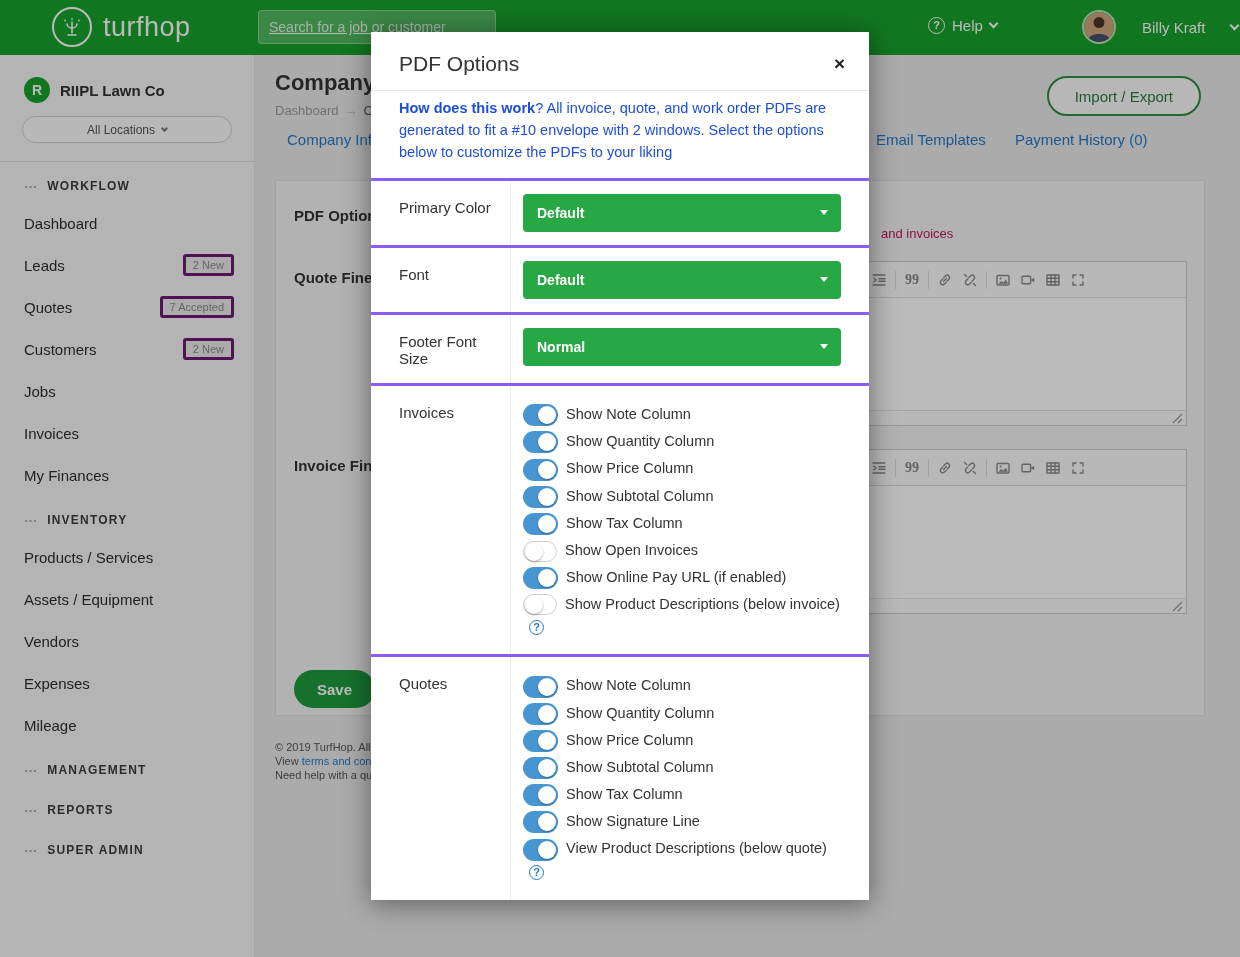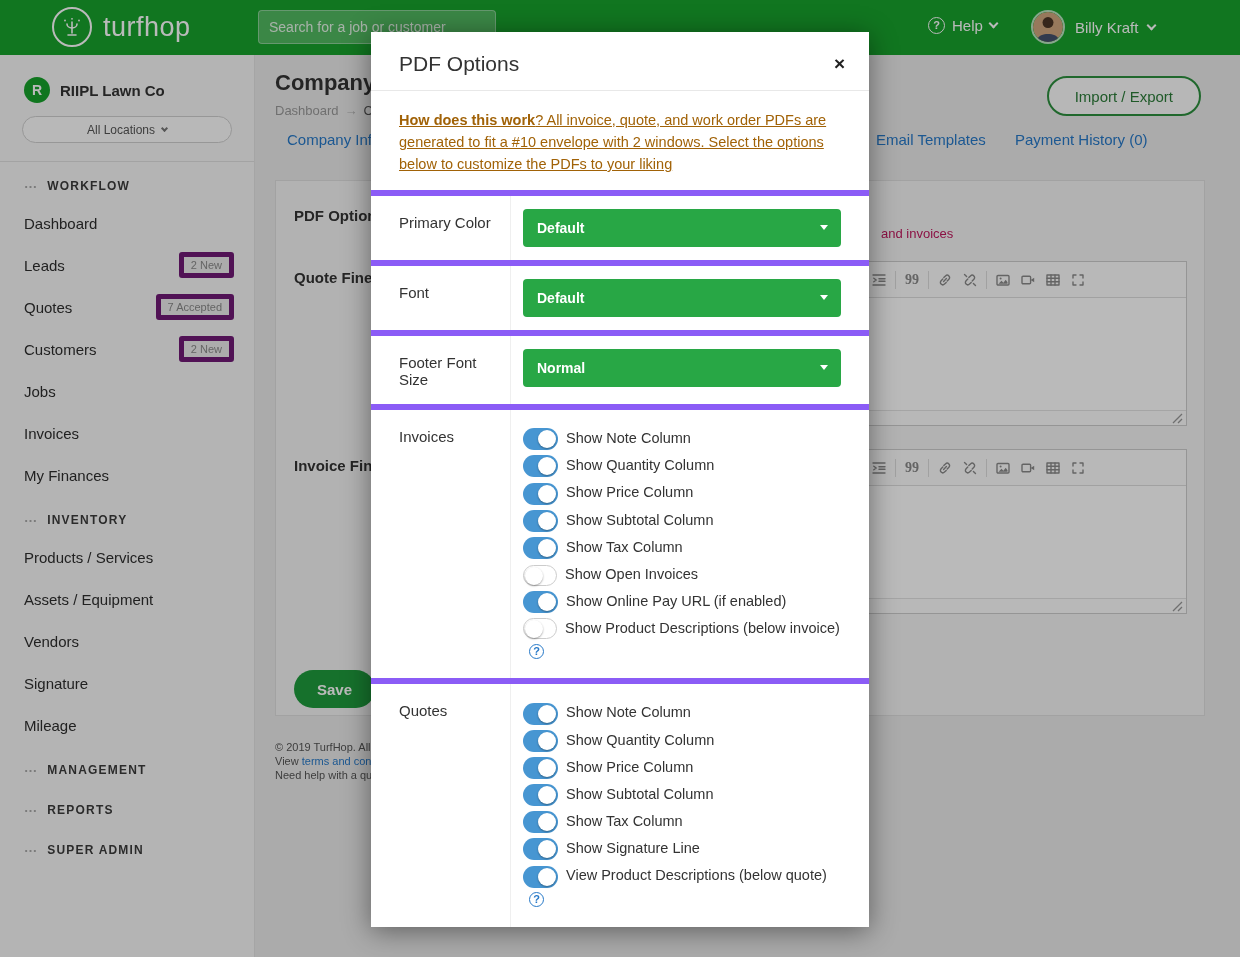"Search for a job or" .search-input { text-decoration: none -> underline }
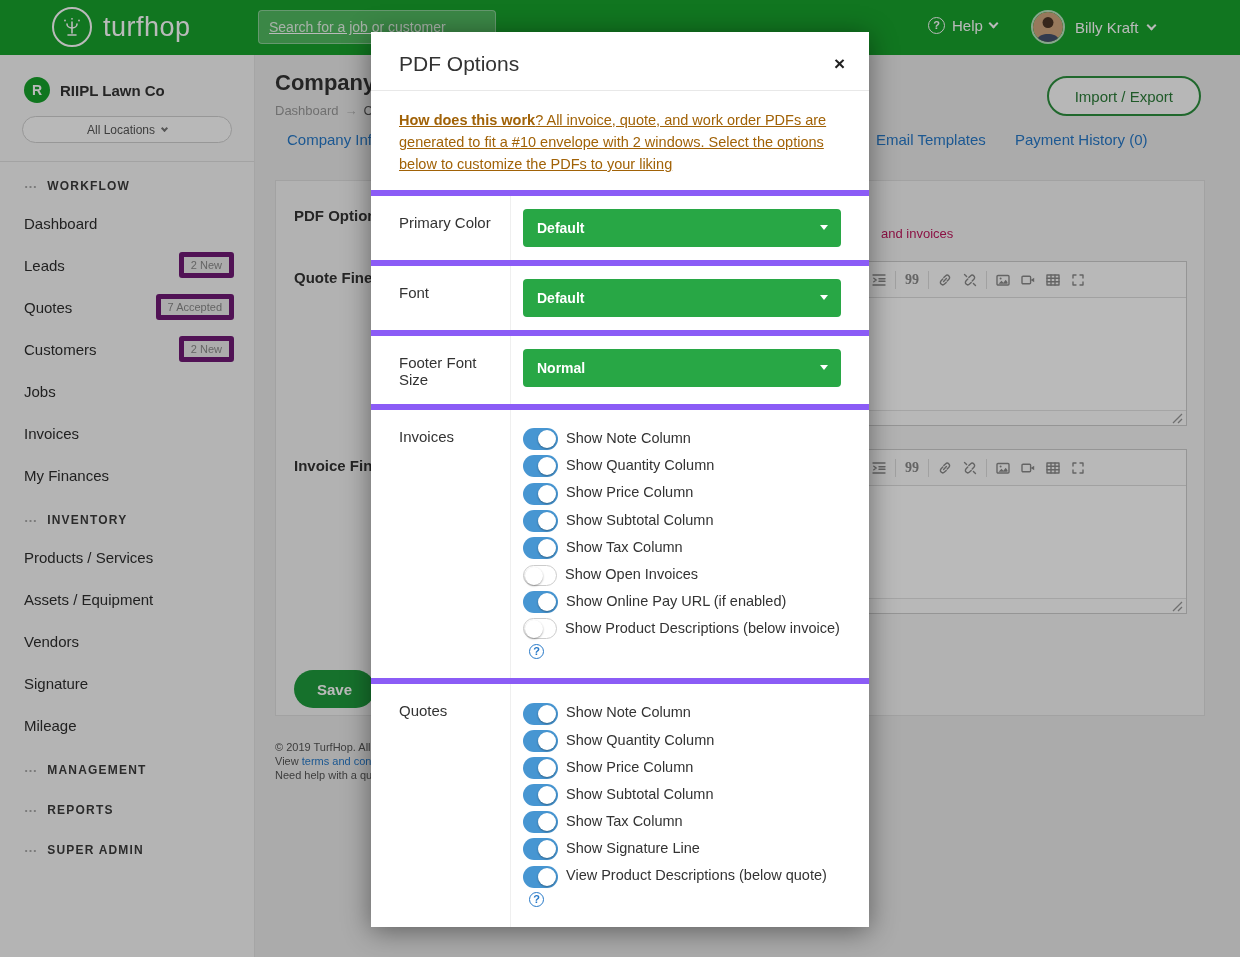"Billy Kraft" .user-menu { gap: 10px -> 26px; left: 1031px -> 1082px }
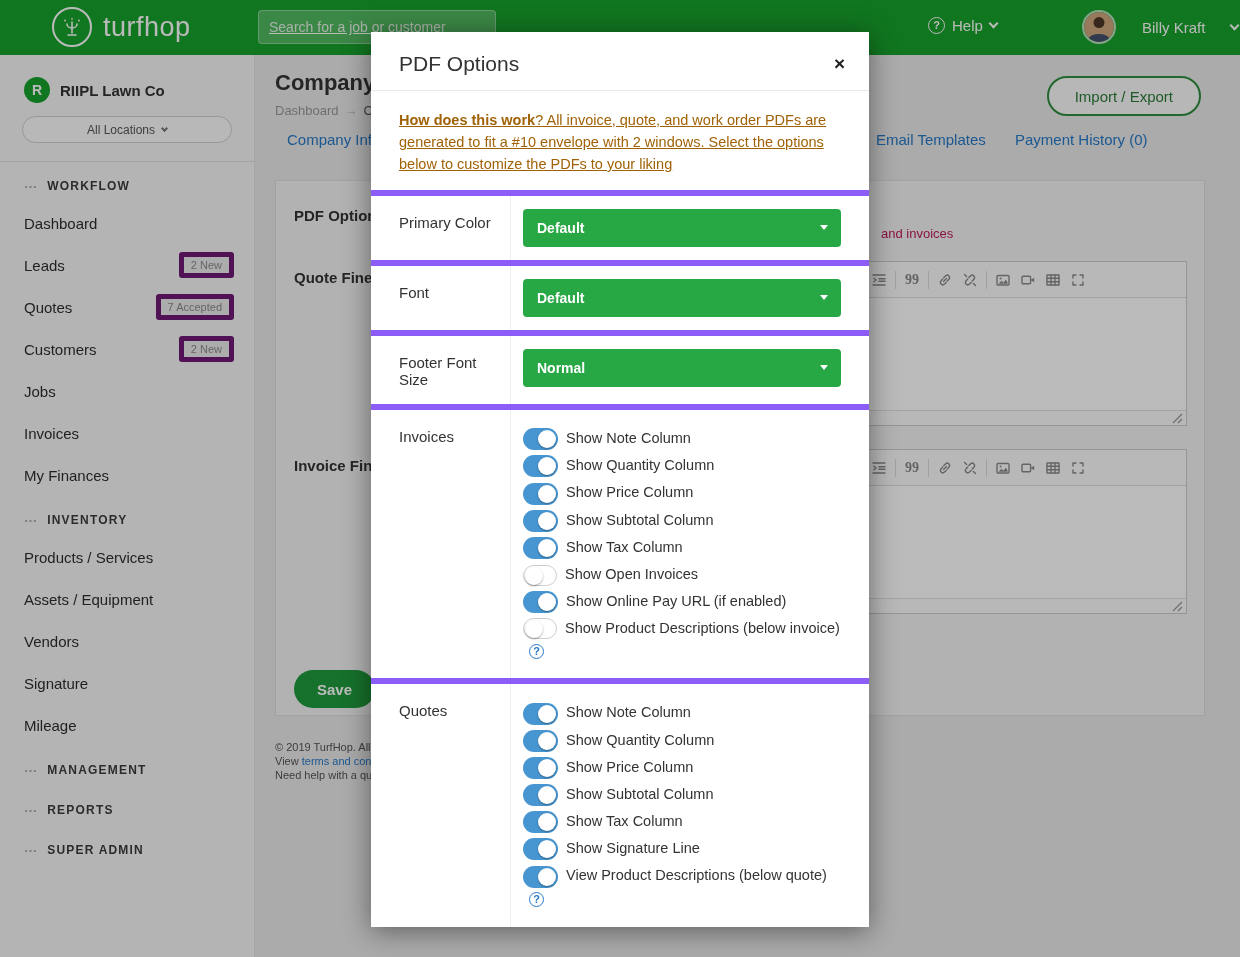"How does this work? All" .modal-intro { color: #a16207 -> #1d4ed8; padding: 18px 30px 15px 28px -> 6px 30px 15px 28px; text-decoration: underline -> none }
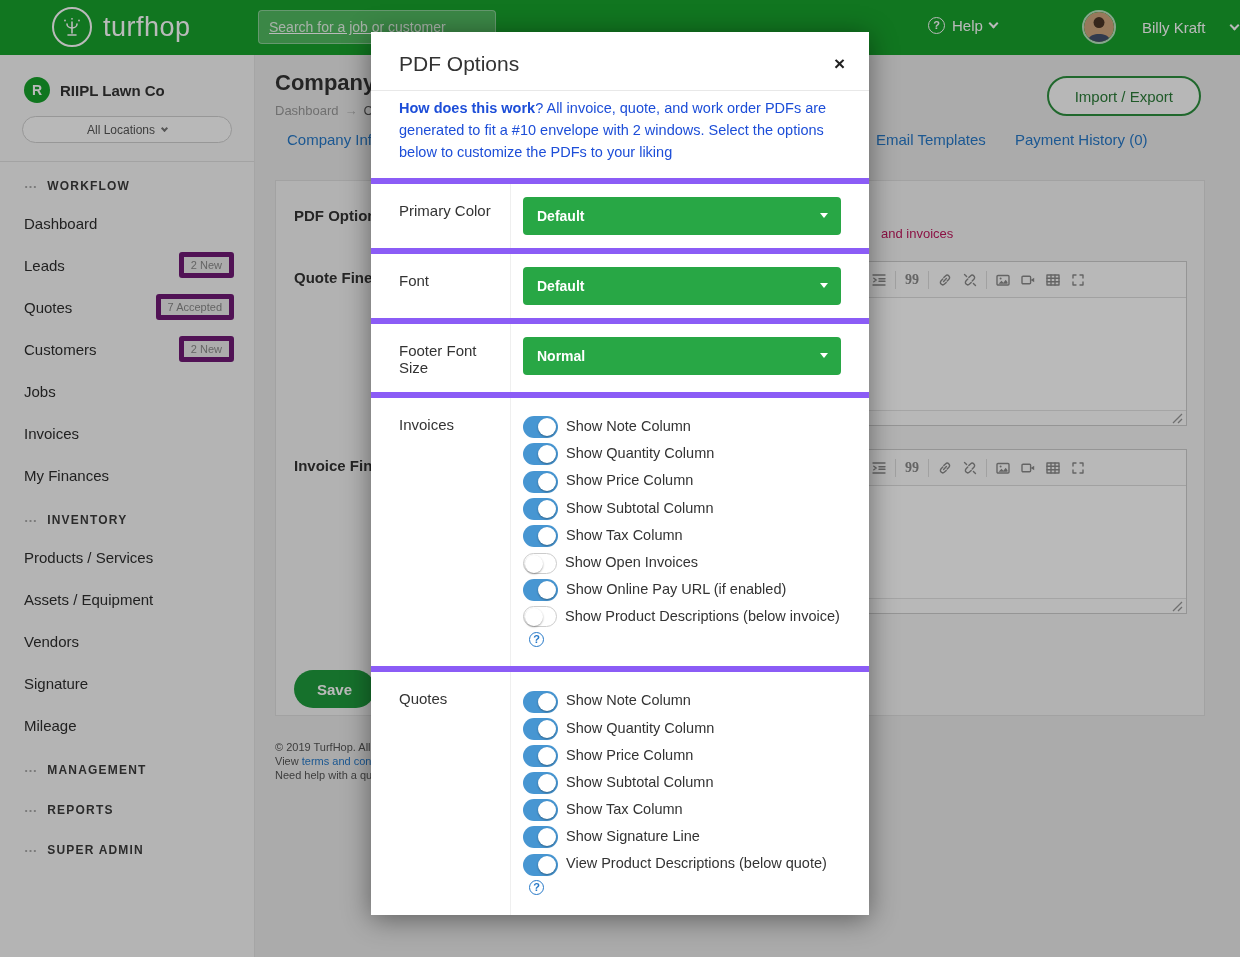"Primary Color" .m-row { border-top: 6px solid #8b5cf6 -> 3px solid #8b5cf6 }
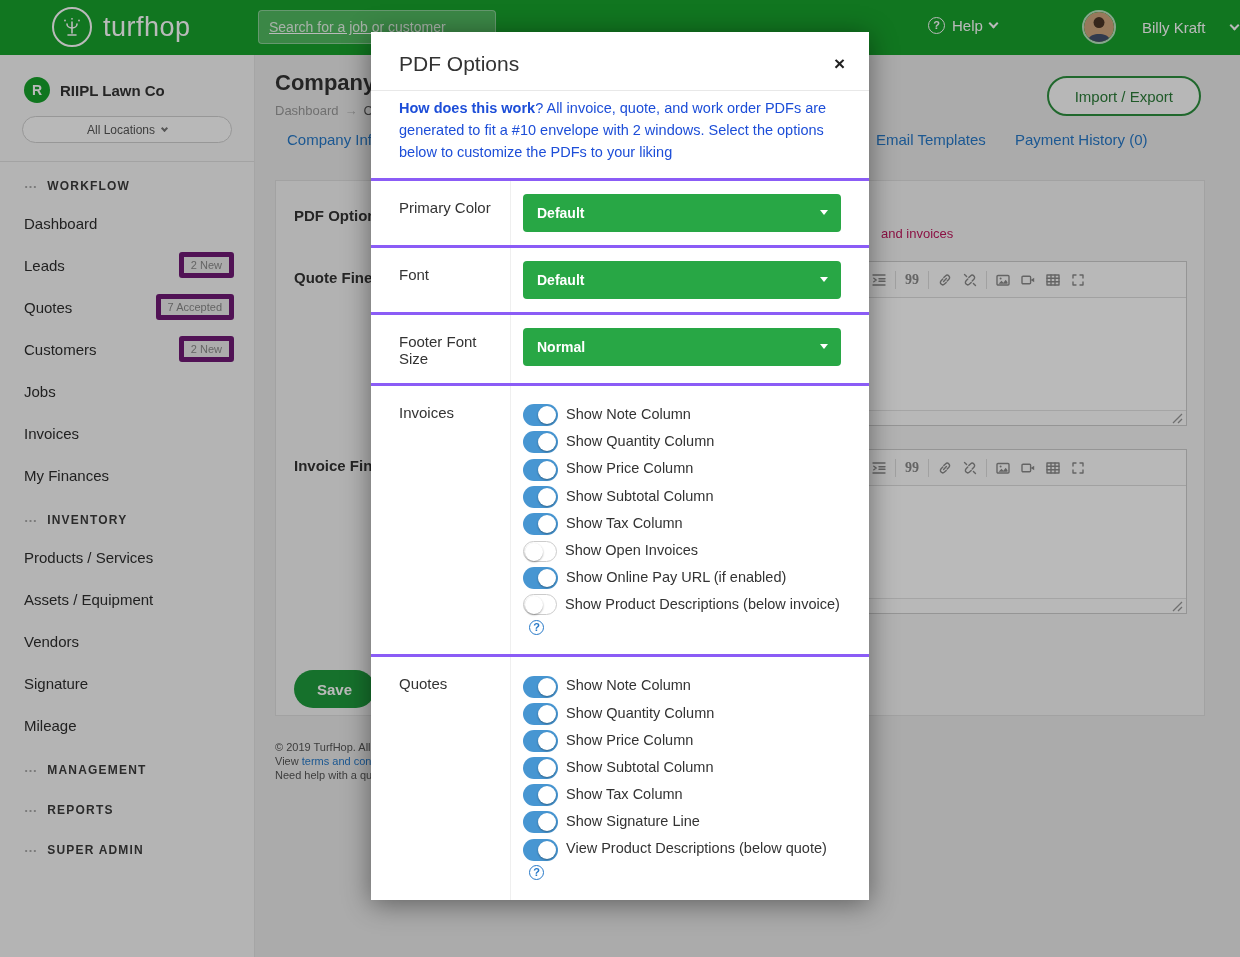"2 New" .nav-badge { border: 5px solid #701a75 -> 3px solid #701a75 }
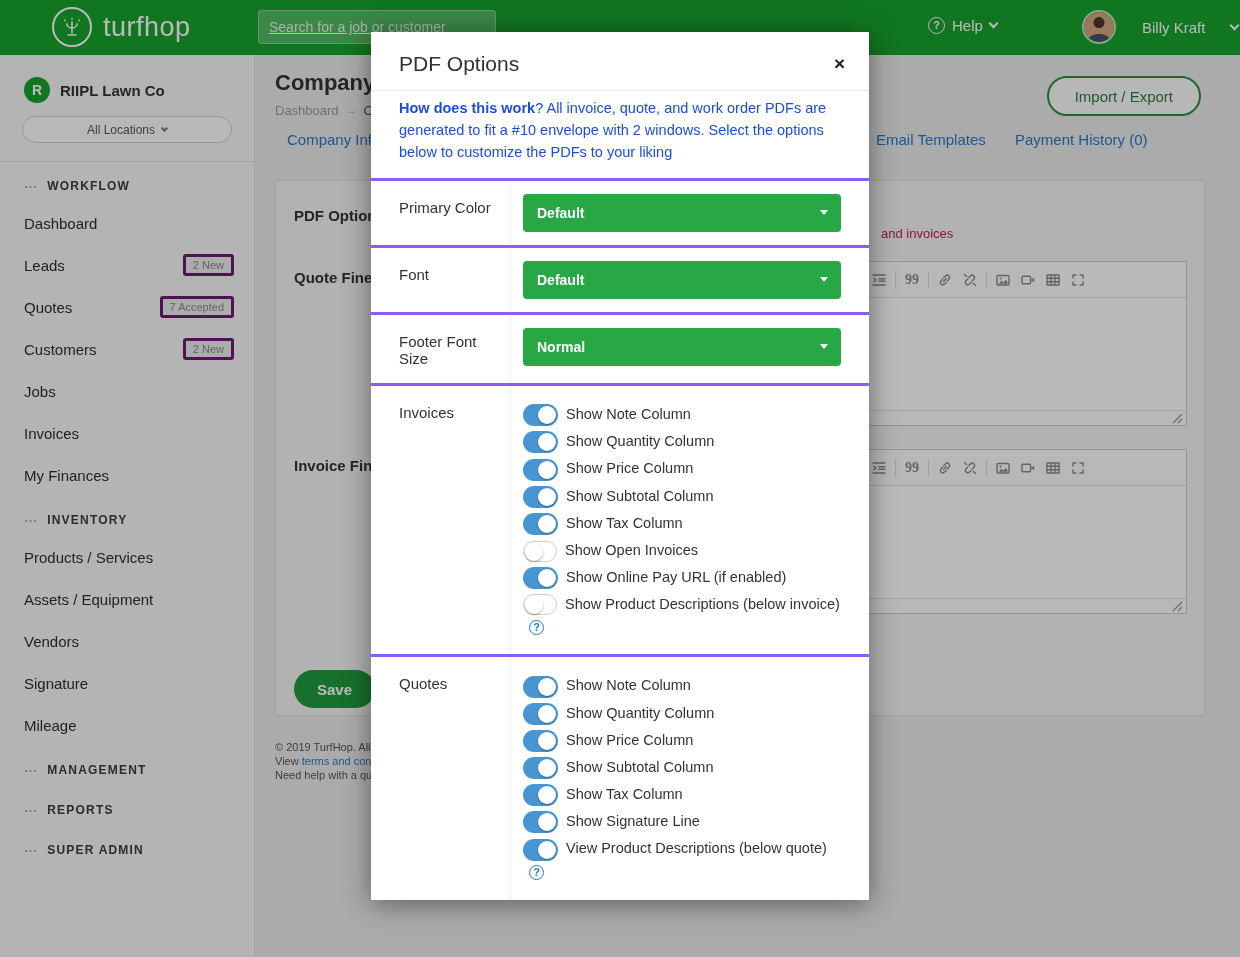"Signature" span.nav-item-label { text: Signature -> Expenses }
